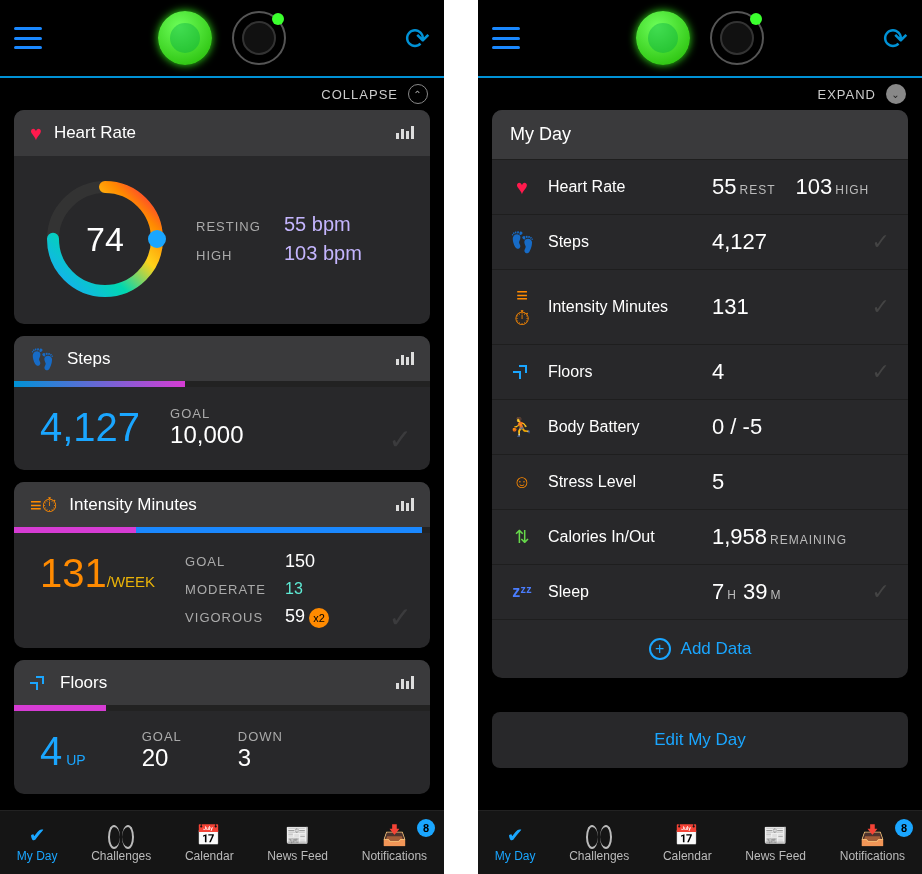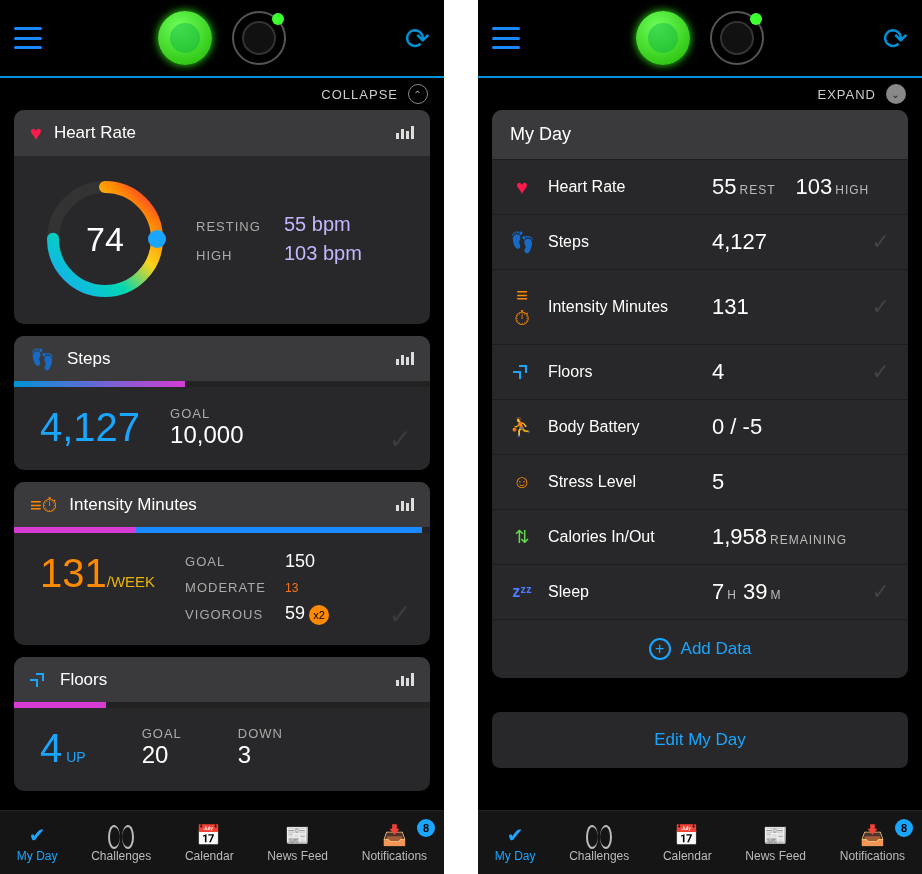"13" span { color: #f97316 -> #5eead4; font-size: 12px -> 16px }
